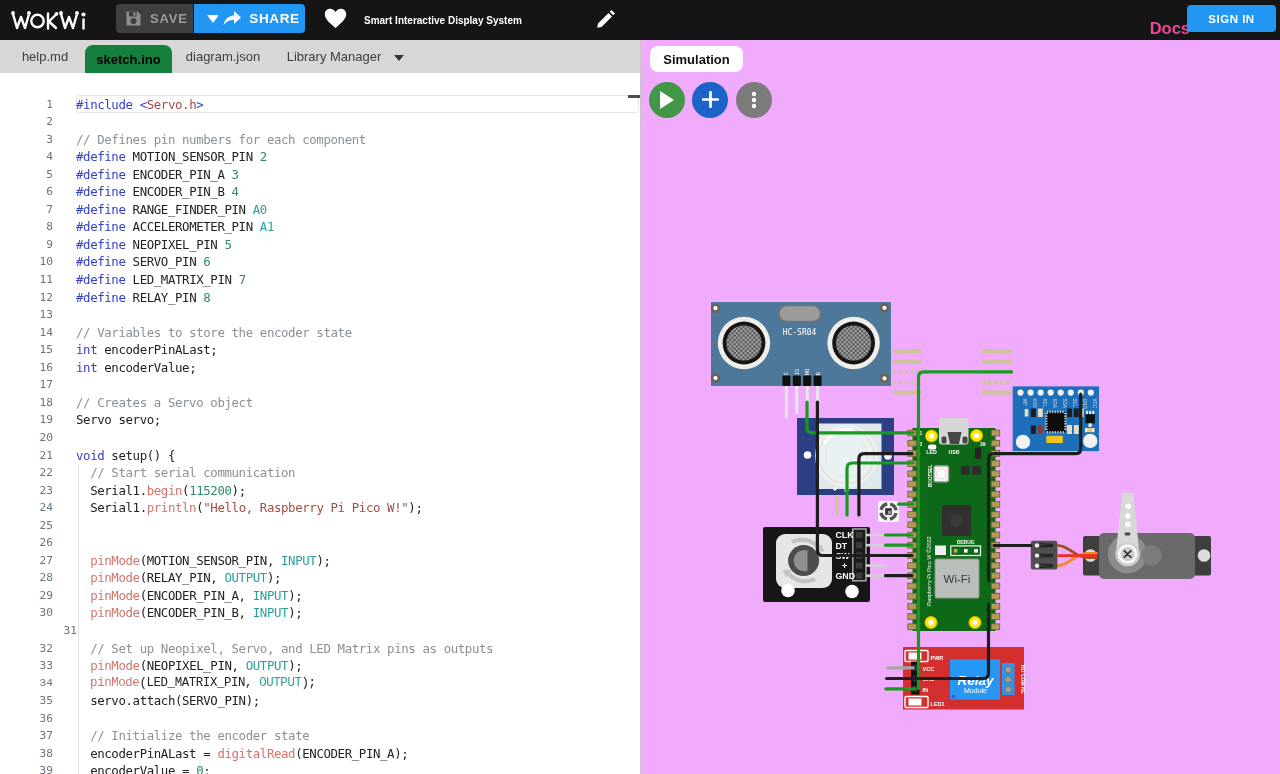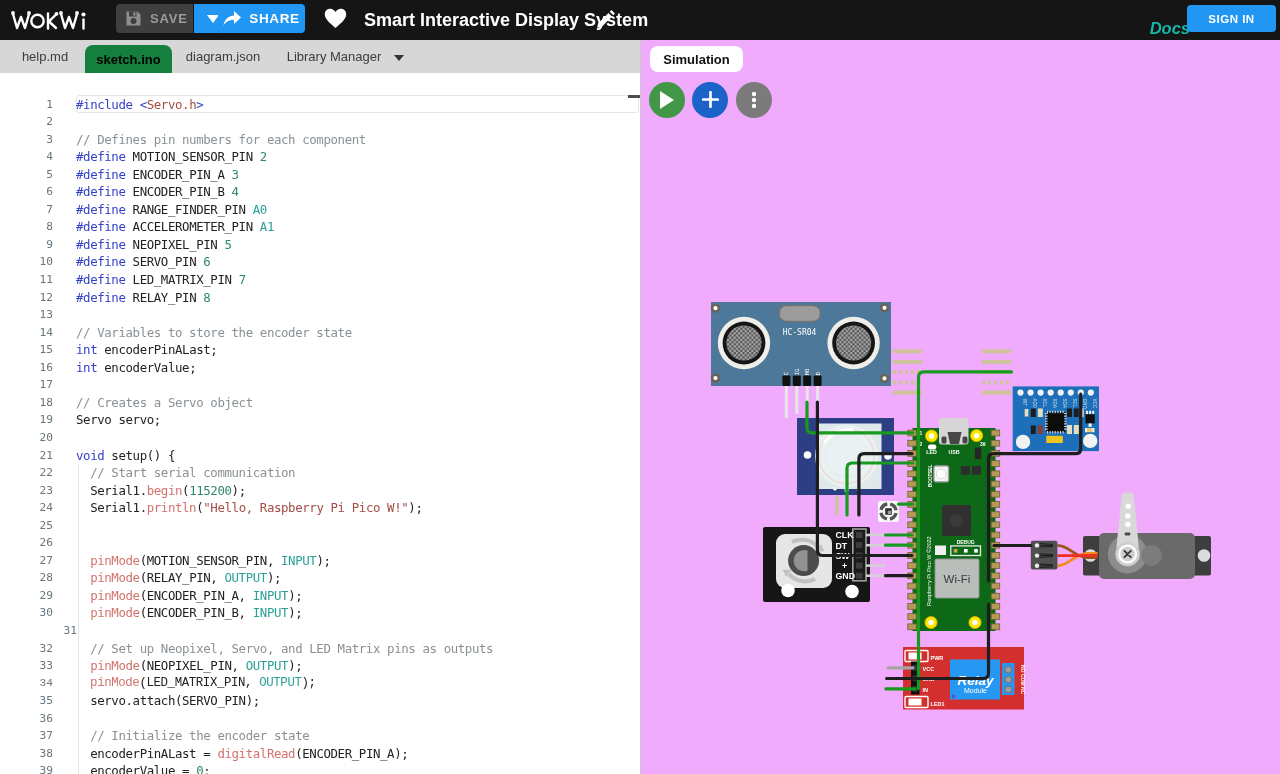"Smart Interactive Display System" .proj-title { font-size: 18px -> 10px }
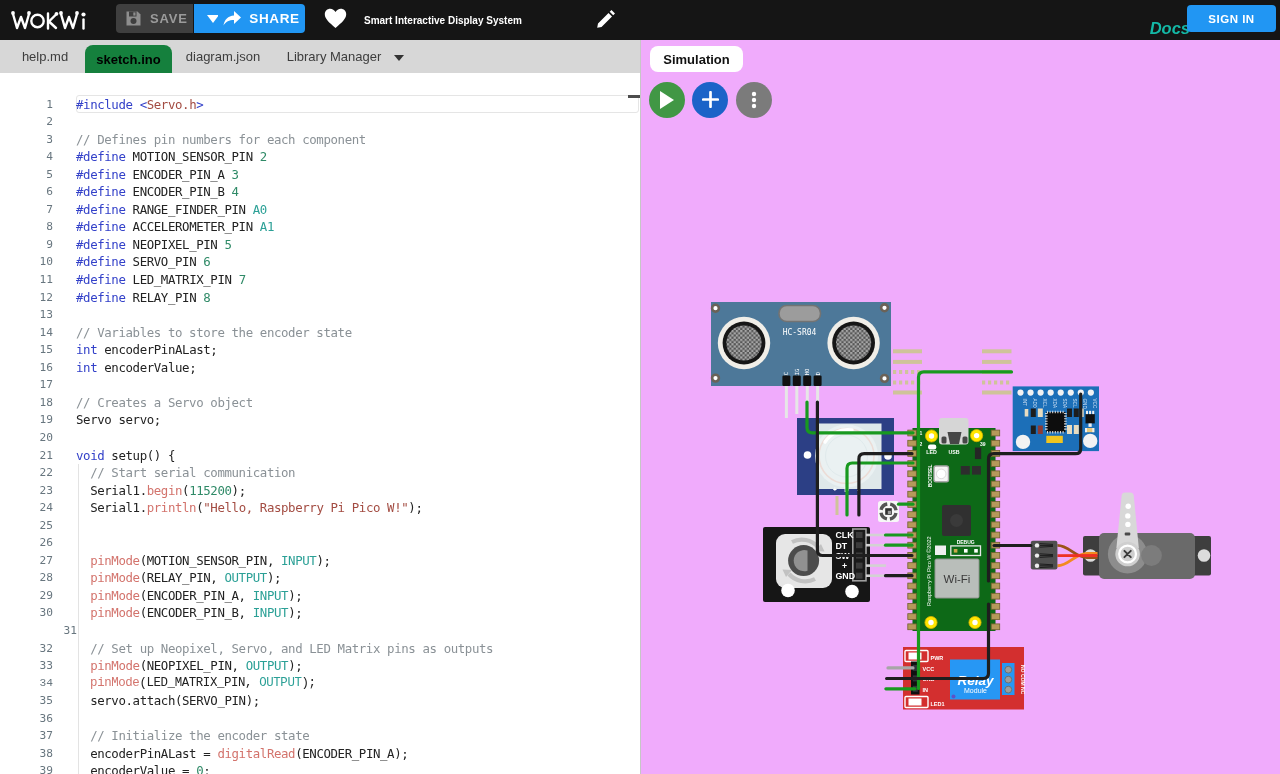"Docs" .docs { color: #14b8a6 -> #ec4899; font-style: italic -> none }
